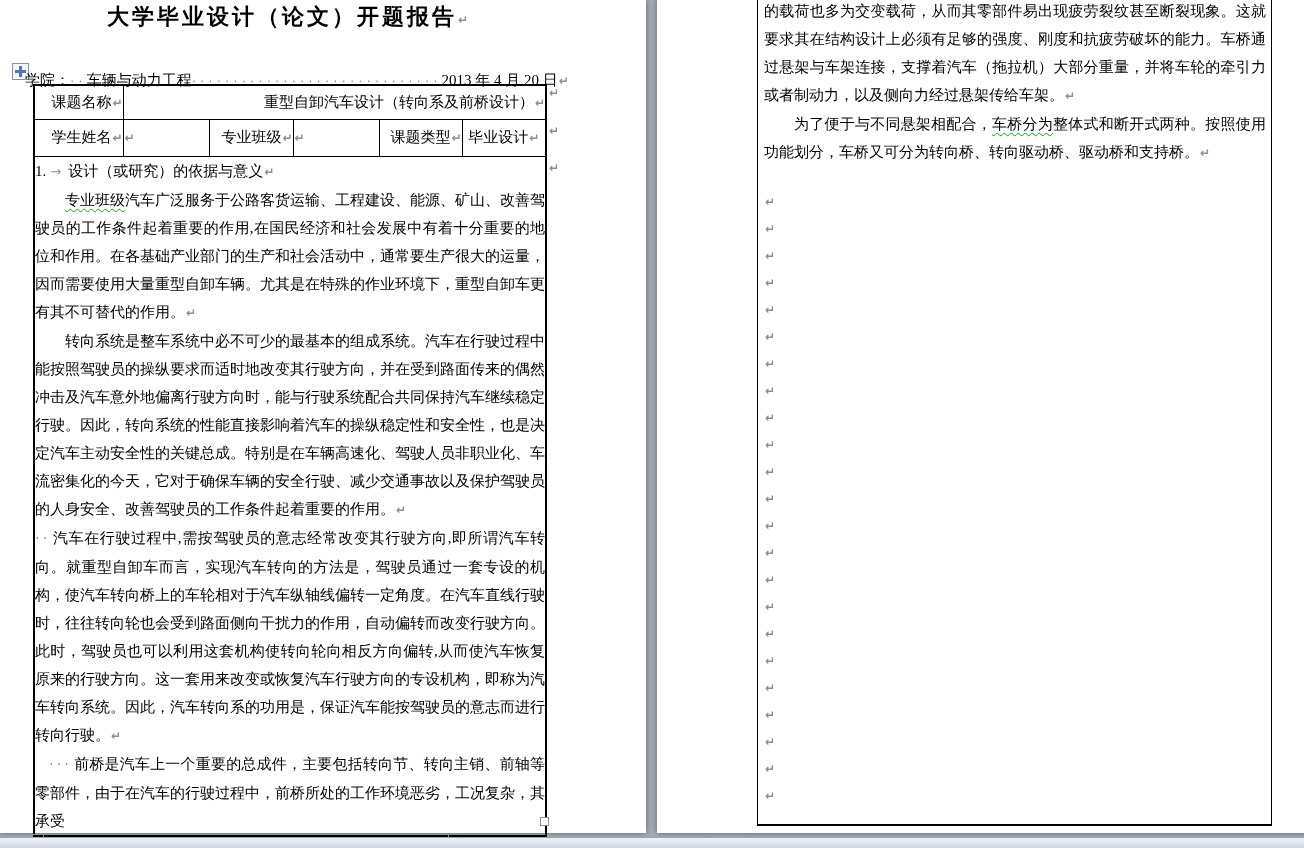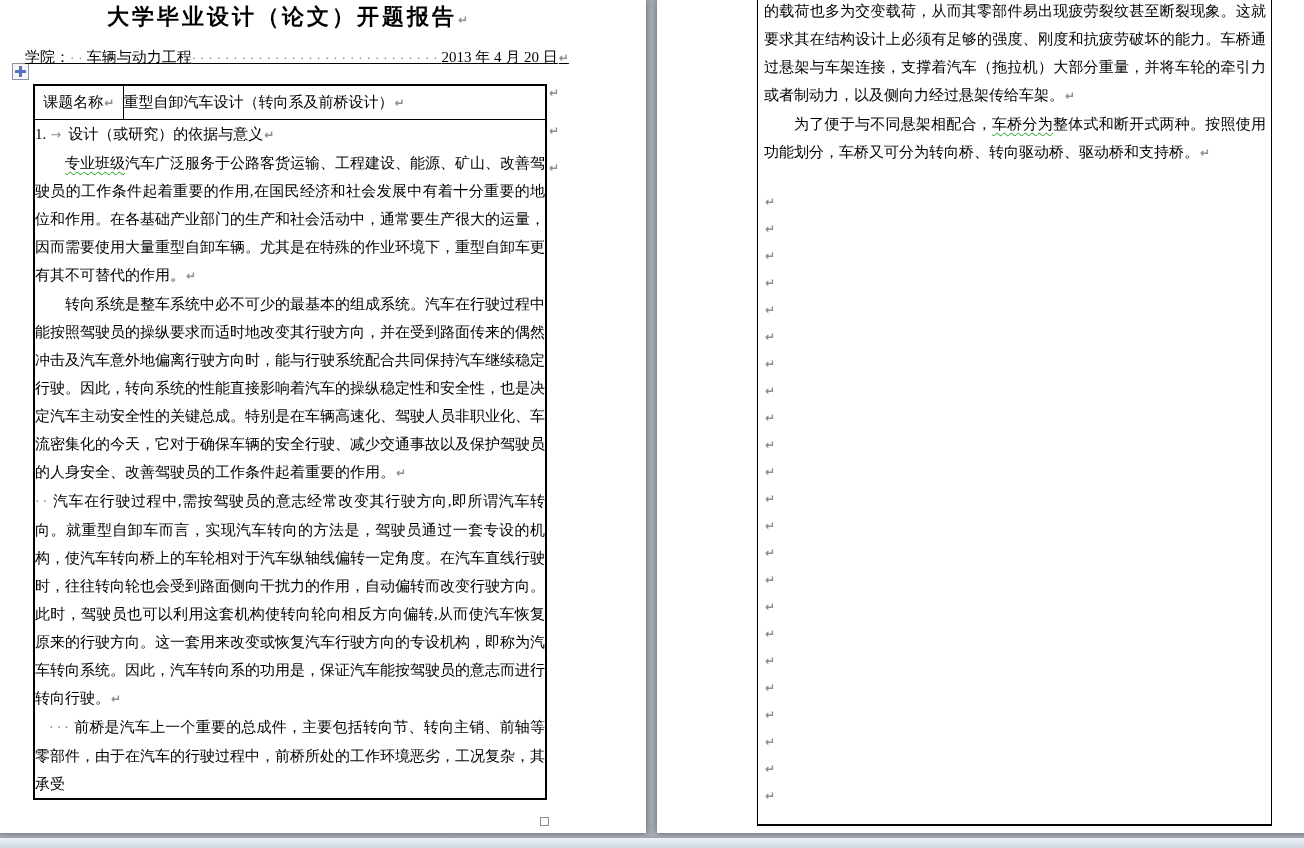"学院：··车辆与动力工程····························" .school-line { text-decoration: underline -> none; top: 48px -> 71px }
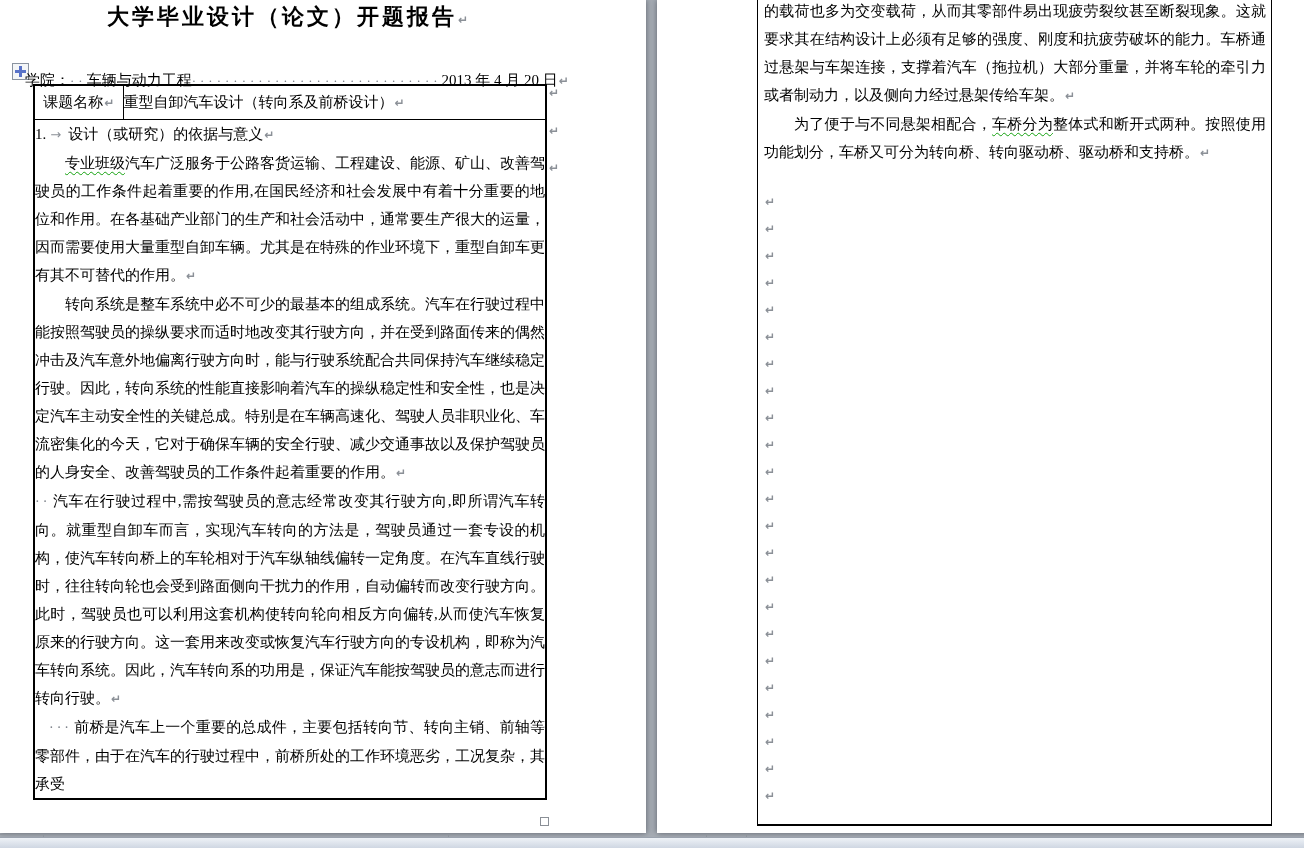"课题名称↵" td.lab { text-align: center -> right }
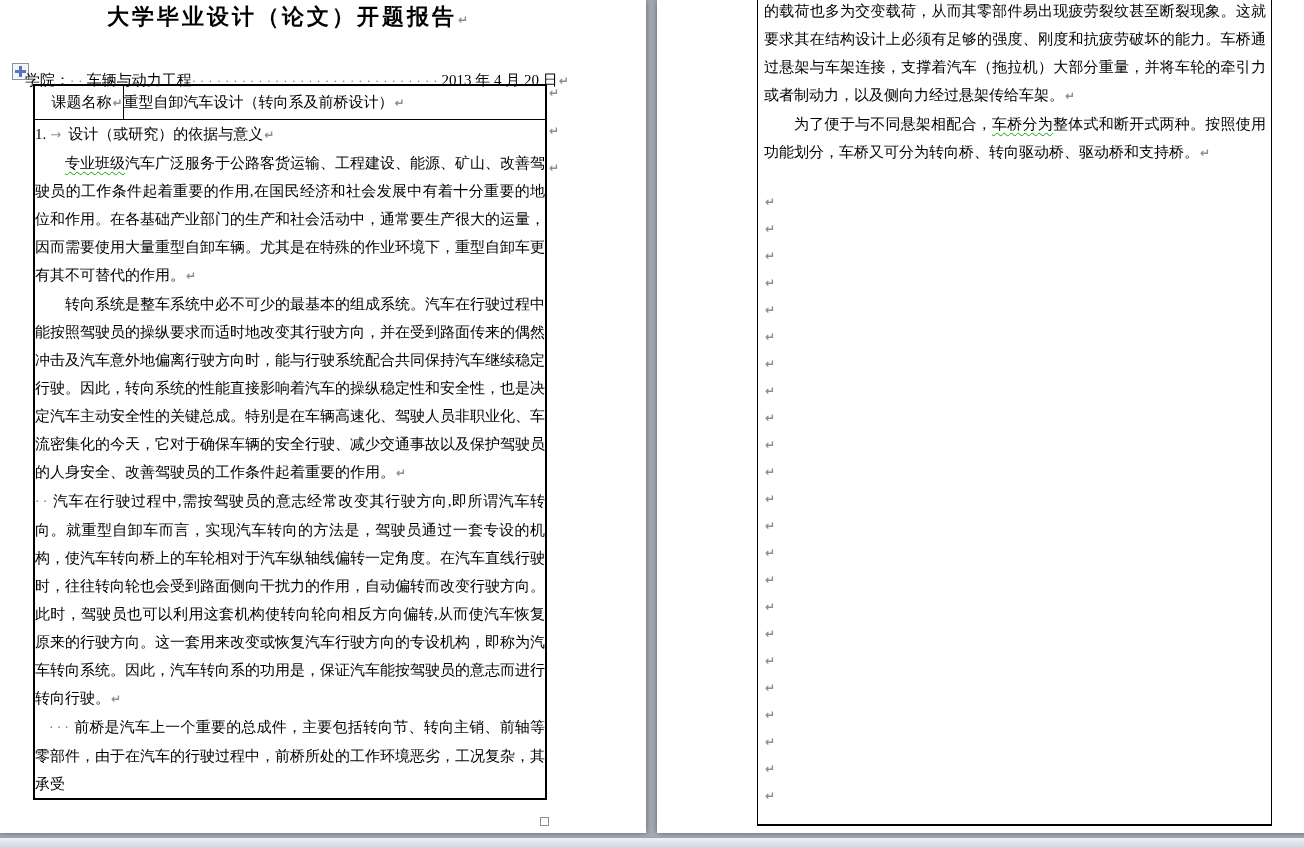"重型自卸汽车设计（转向系及前桥设计）↵" td.val-title { text-align: left -> right }
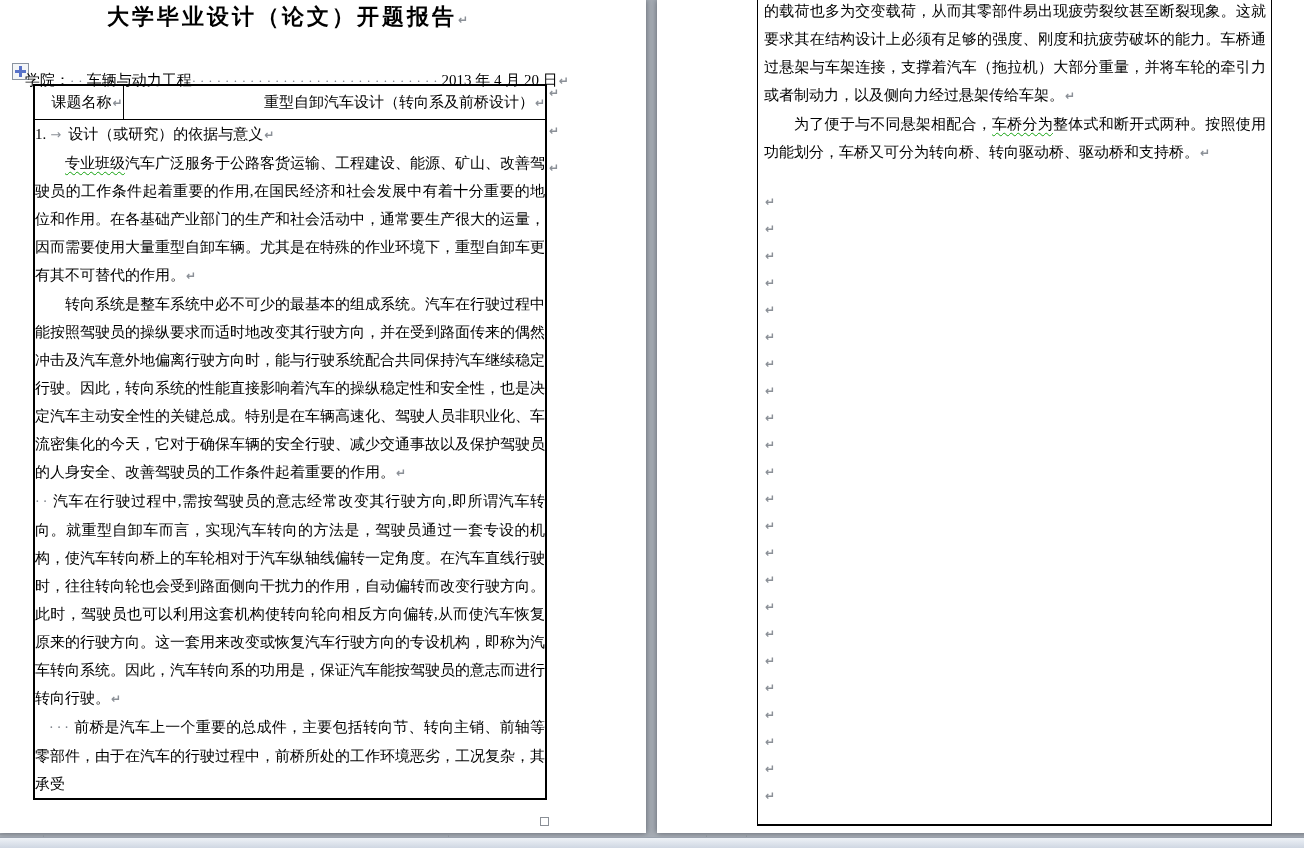"学生姓名↵" tr.r2 { html: none -> <tr> <td><span>学生姓名</span><span>↵</span></td> <td><span>↵</span></td> <td><span>专业班级</span><span>↵</span></td> <td><span>↵</span></td> <td><span>课题类型</span><span>↵</span></td> <td><span>毕业设计</span><span>↵</span></td> </tr> }
